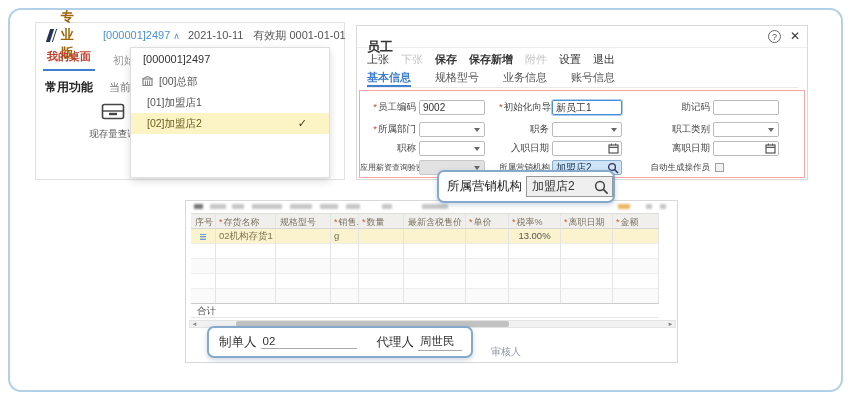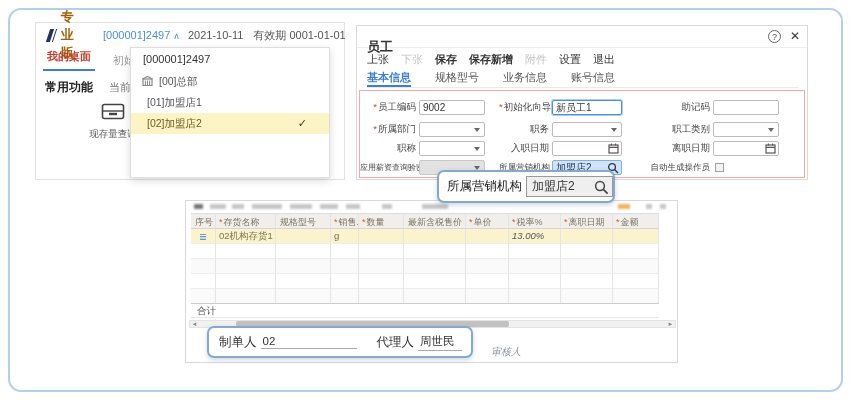"13.00%" .tr-sel .ctax { font-style: italic -> none; text-align: left -> center }
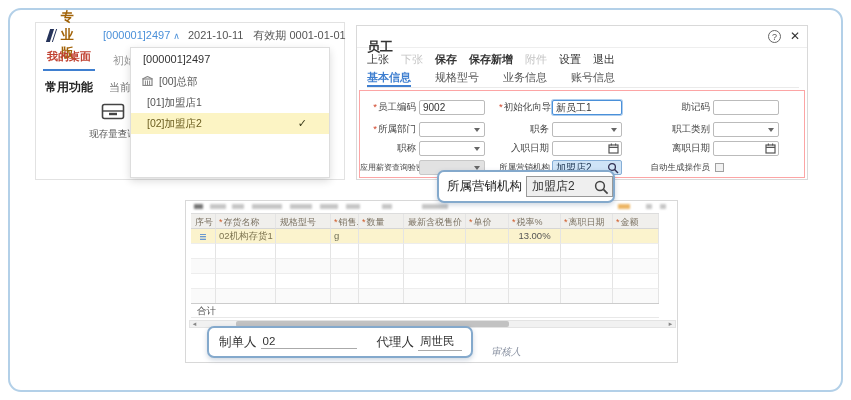"审核人" span.gf { font-style: italic -> none }
